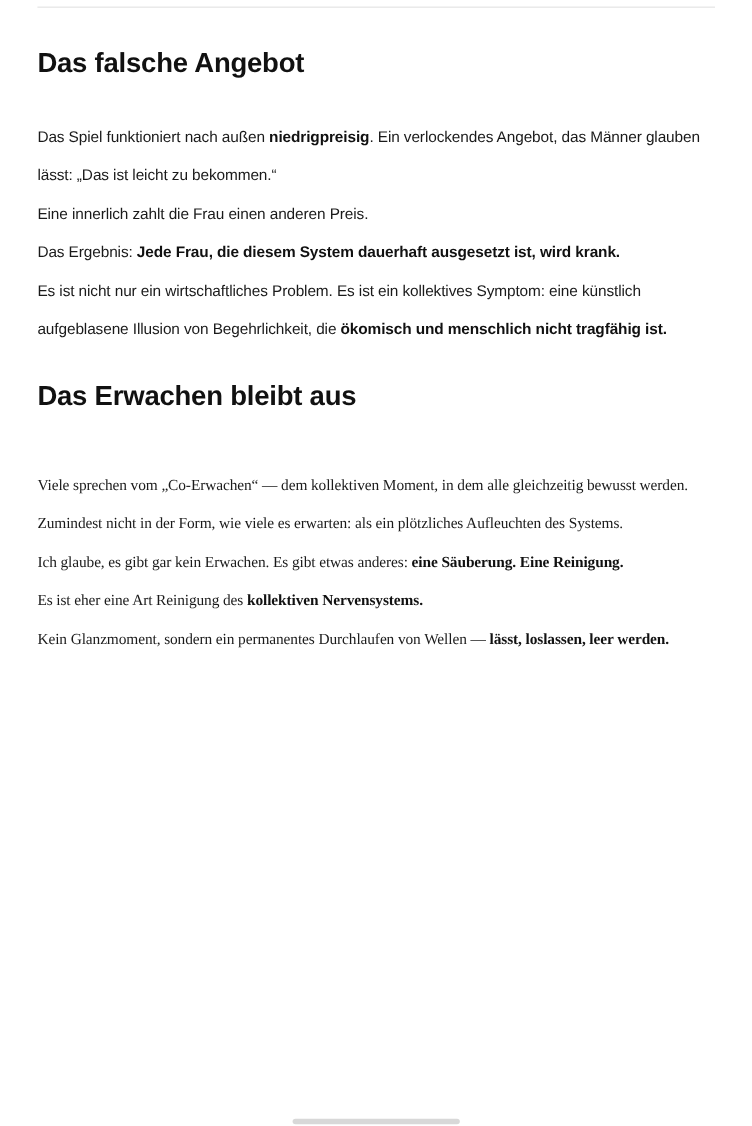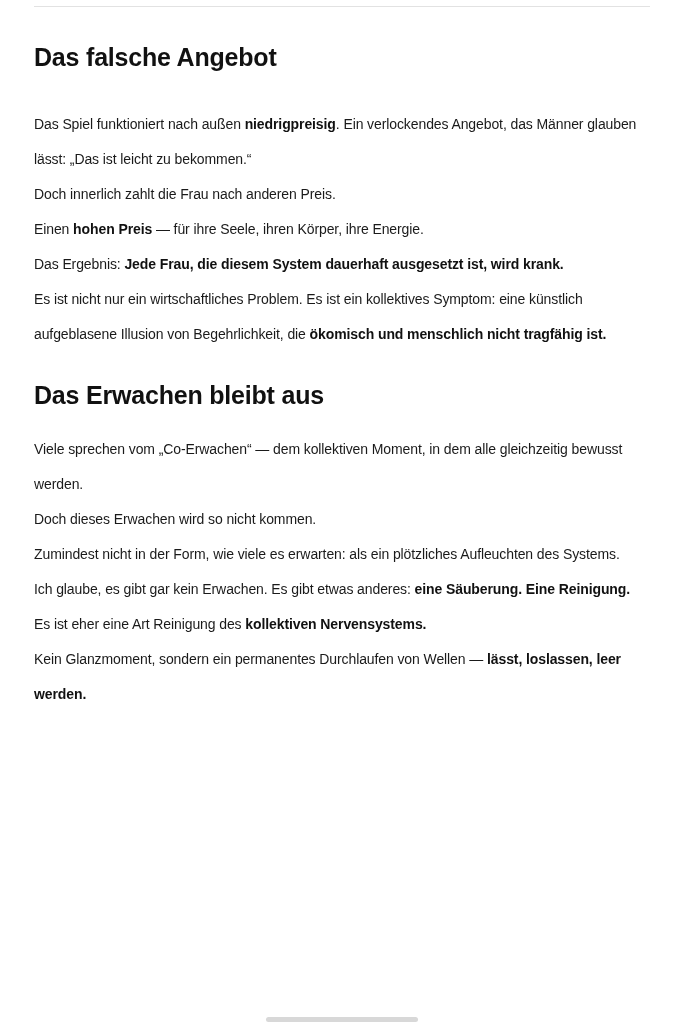"Doch innerlich zahlt die Frau" span { text: Doch innerlich zahlt die Frau nach -> Eine innerlich zahlt die Frau einen }
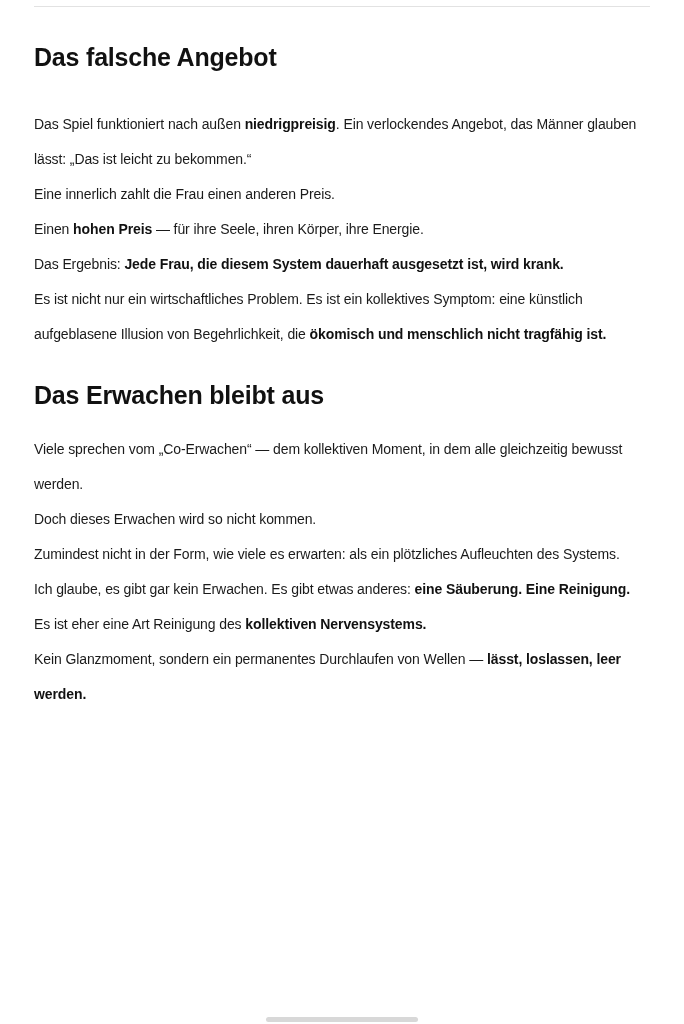"Einen hohen Preis — für" p.para { html: <p><span>Einen </span><b>hohen Preis</b><span> — für ihre Seele, ihren Körper, ihre Energie.</span></p> -> none }
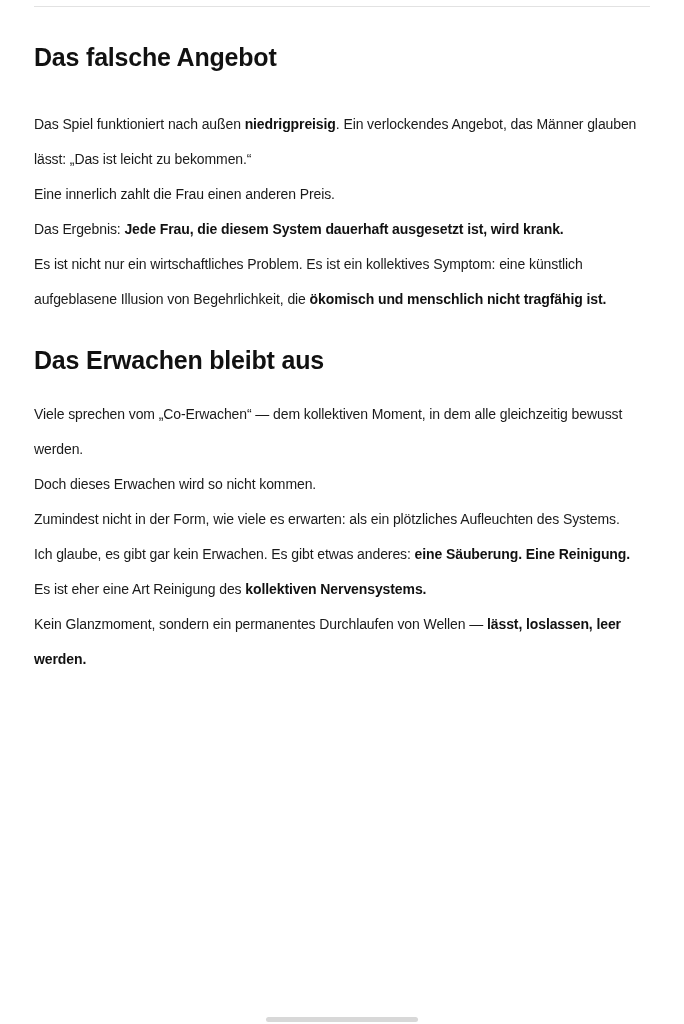"Viele sprechen vom „Co-Erwachen“ —" .para-block-2 { font-family: none -> Liberation Serif, serif; margin-top: 20px -> 47px }
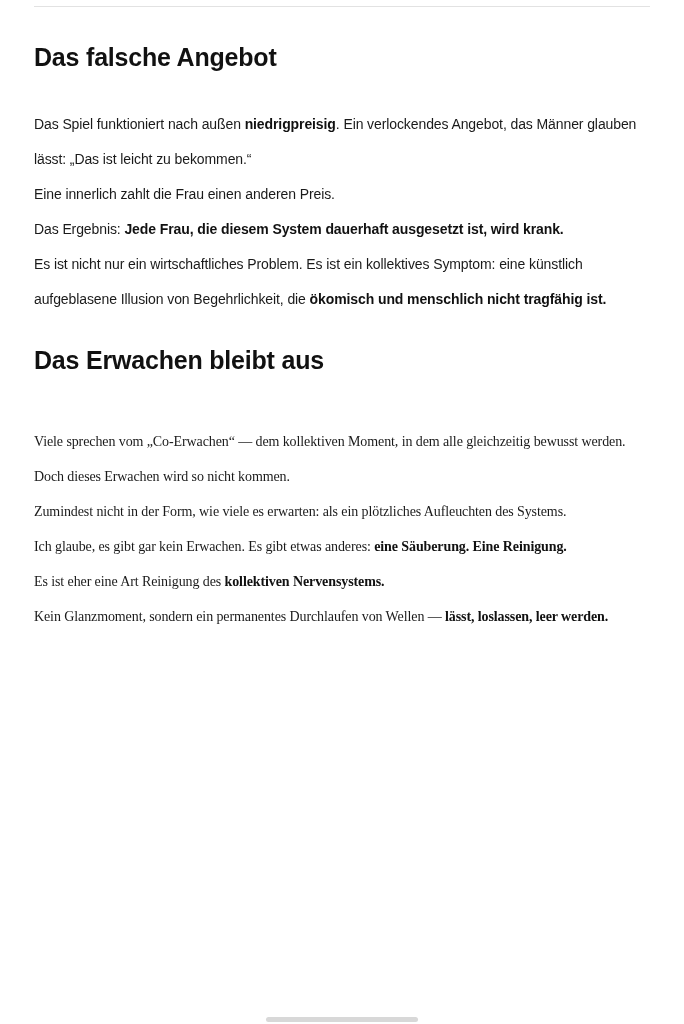"Doch dieses Erwachen wird so" p.para { html: <p><span>Doch dieses Erwachen wird so nicht kommen.</span></p> -> none }
